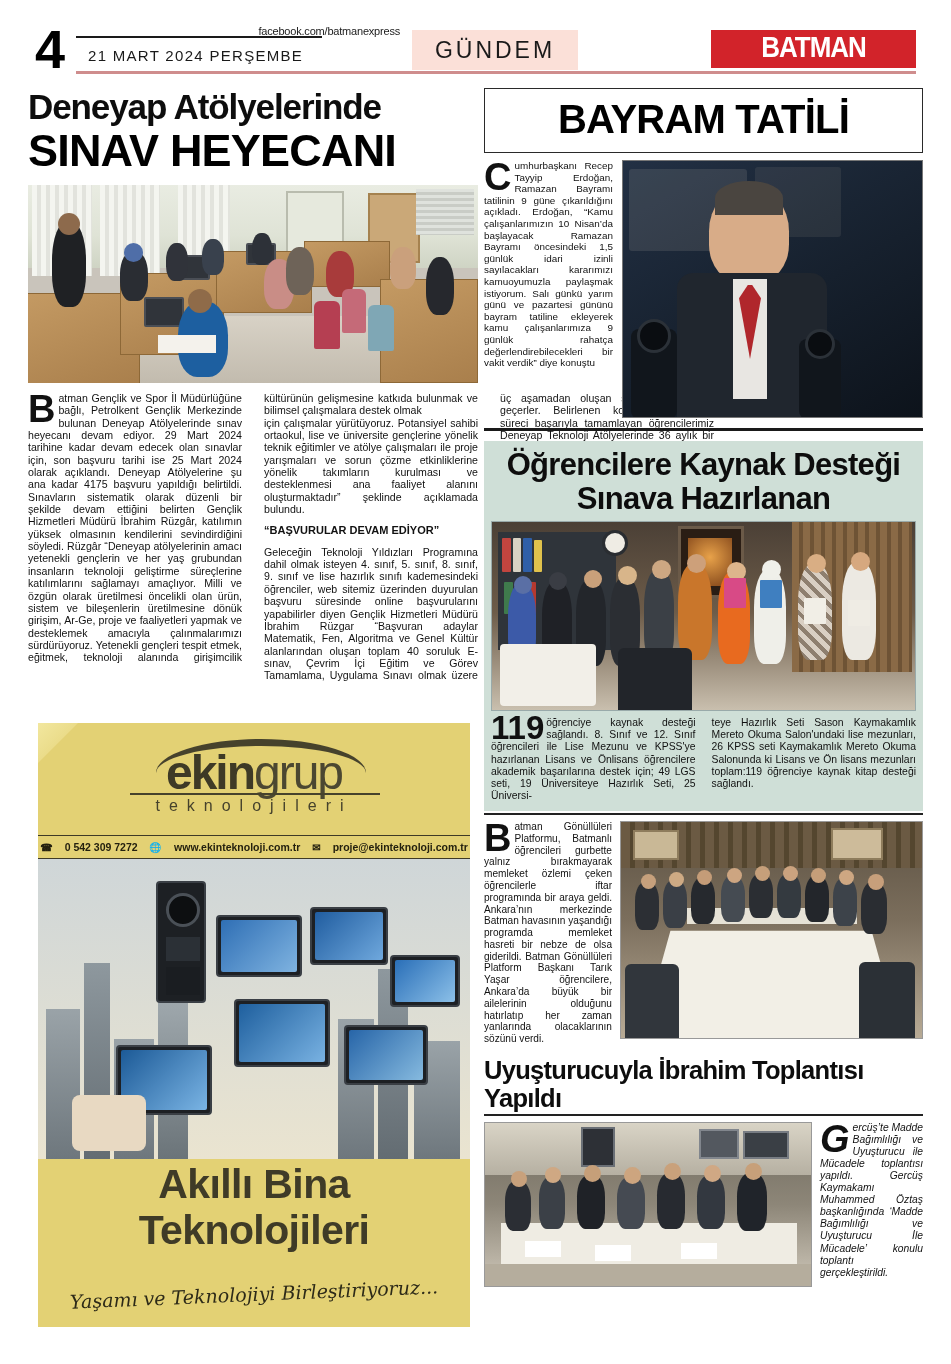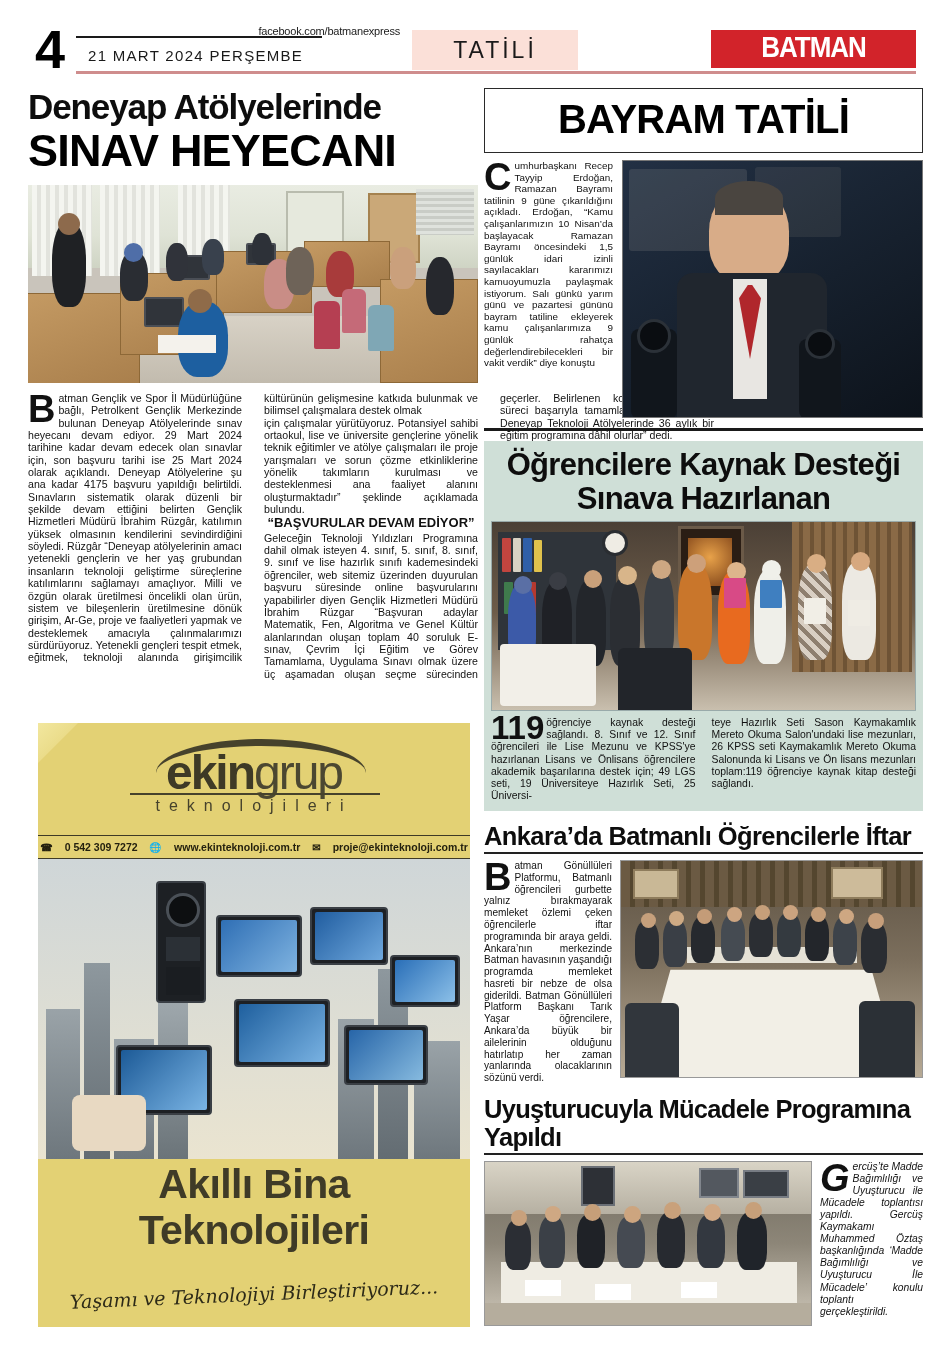"TATİLİ" span { text: TATİLİ -> GÜNDEM }
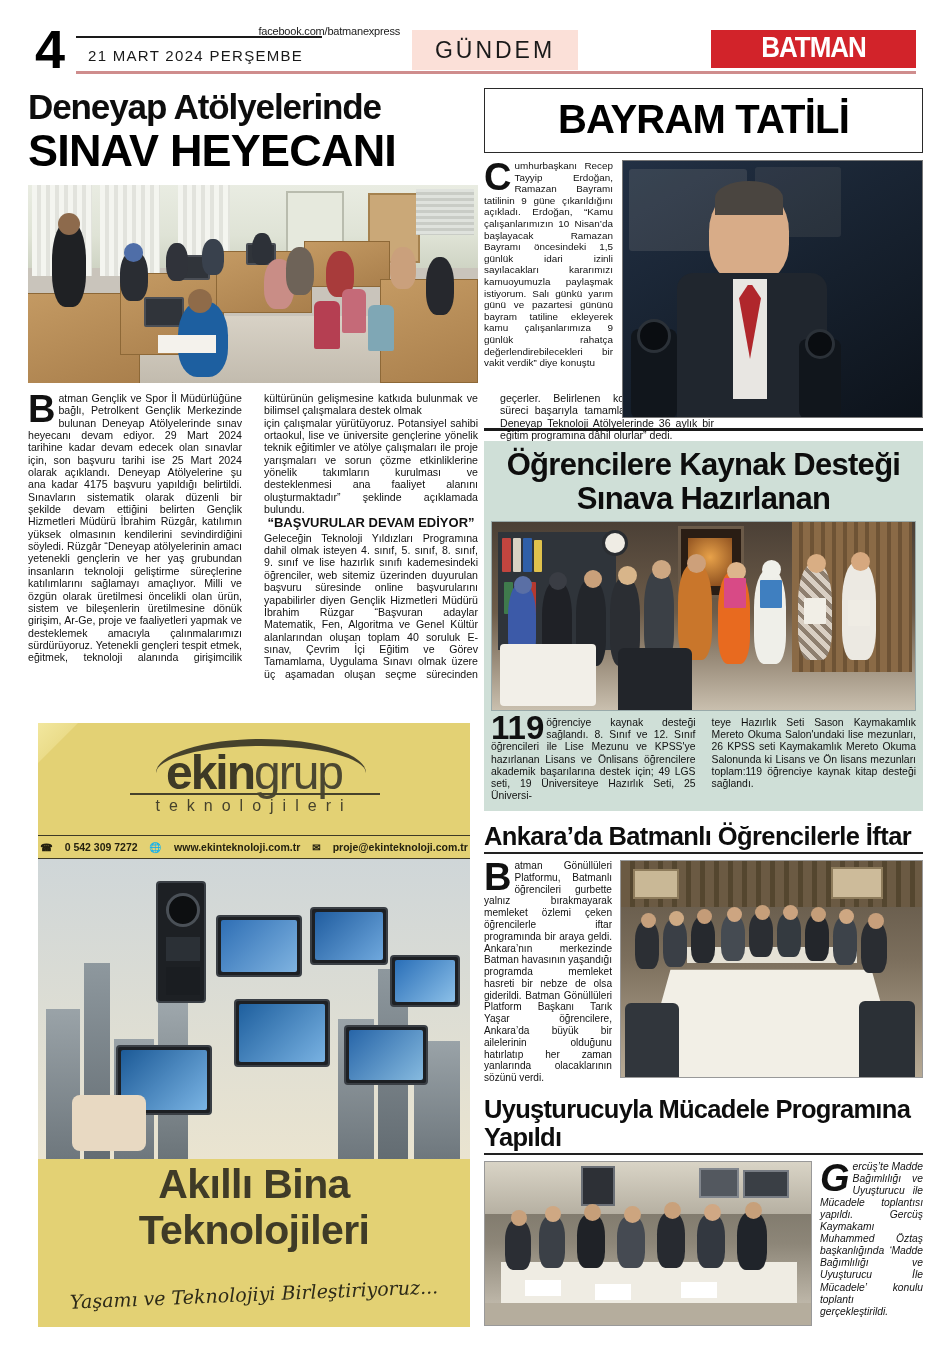"“BAŞVURULAR DEVAM EDİYOR”" .subhead { font-size: 13px -> 11px; margin: 2px 0 -> 9px 0; text-align: center -> none }
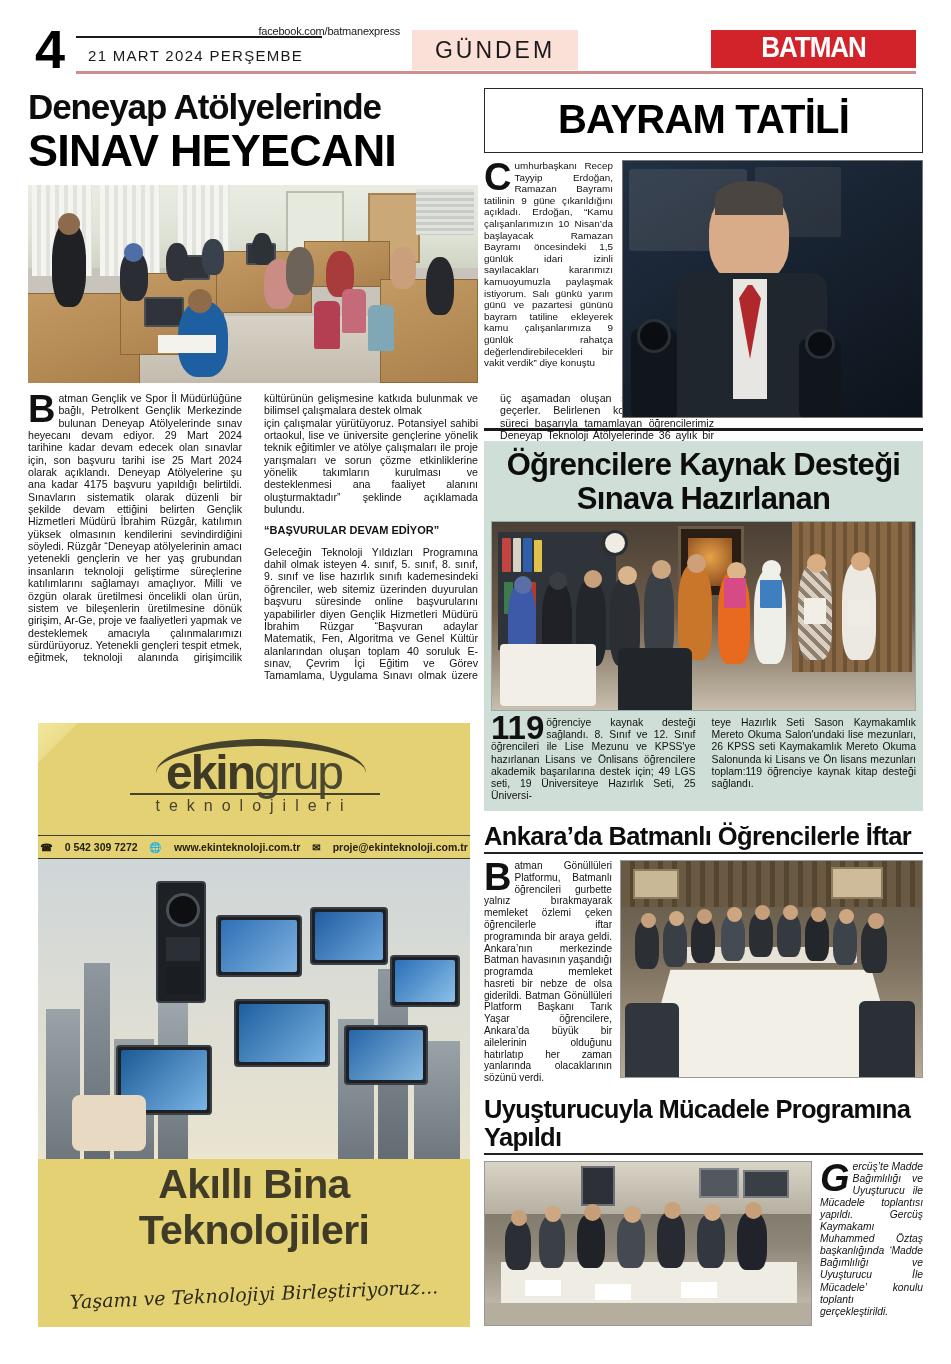"Ankara’da Batmanlı Öğrencilerle İftar" div.hl-ankara { html: <div>Ankara’da Batmanlı Öğrencilerle İftar</div> -> none }
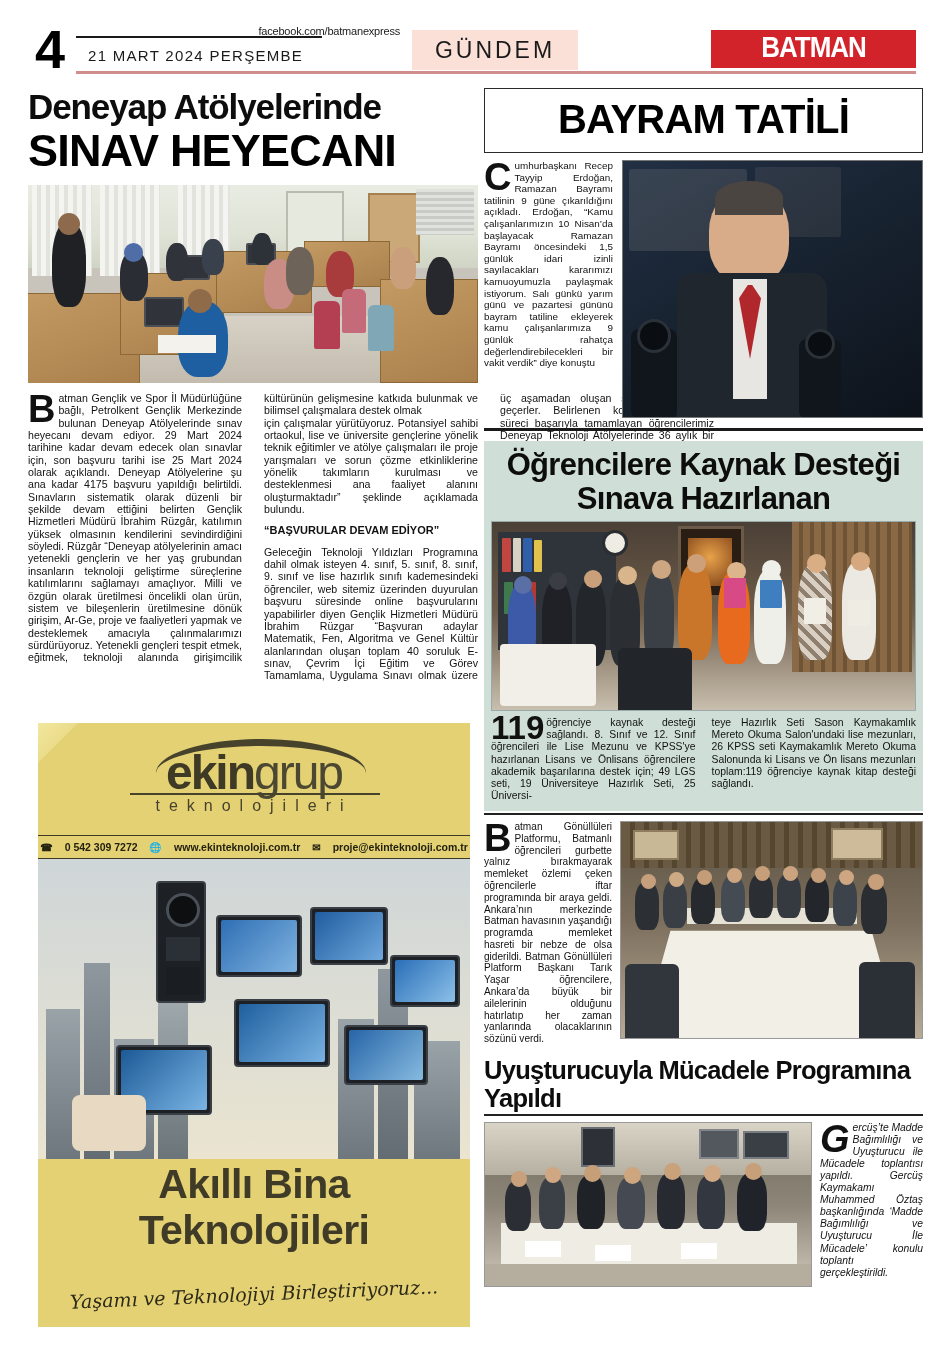"Uyuşturucuyla Mücadele Programına" div.hl-uyus { text: Mücadele Programına -> İbrahim Toplantısı }
